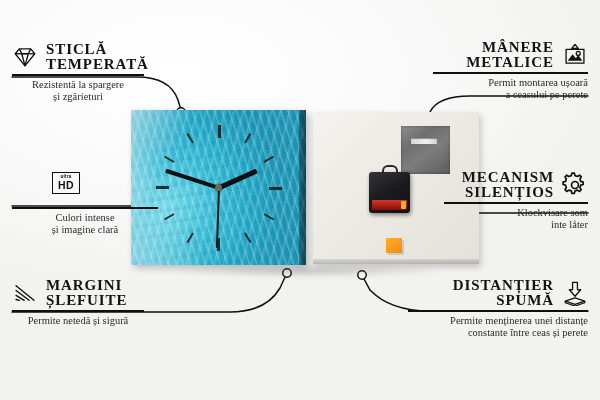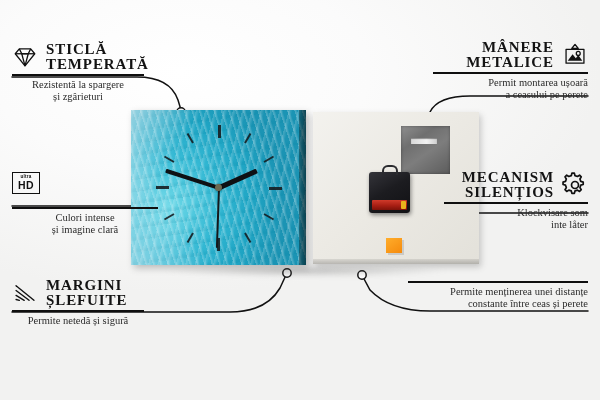"HD" span.ico { margin-left: none -> 40px }
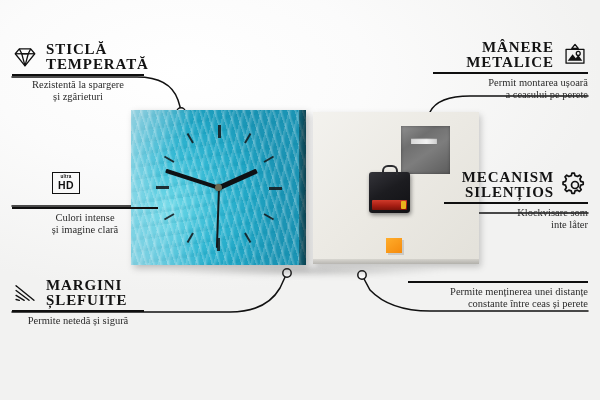"DISTANȚIER" div.co-head { html: none -> <div> <span>DISTANȚIER SPUMĂ</span> <span> <svg> <g> <path></path> <path></path> <path></path> </g> </svg> </span> </div> }
